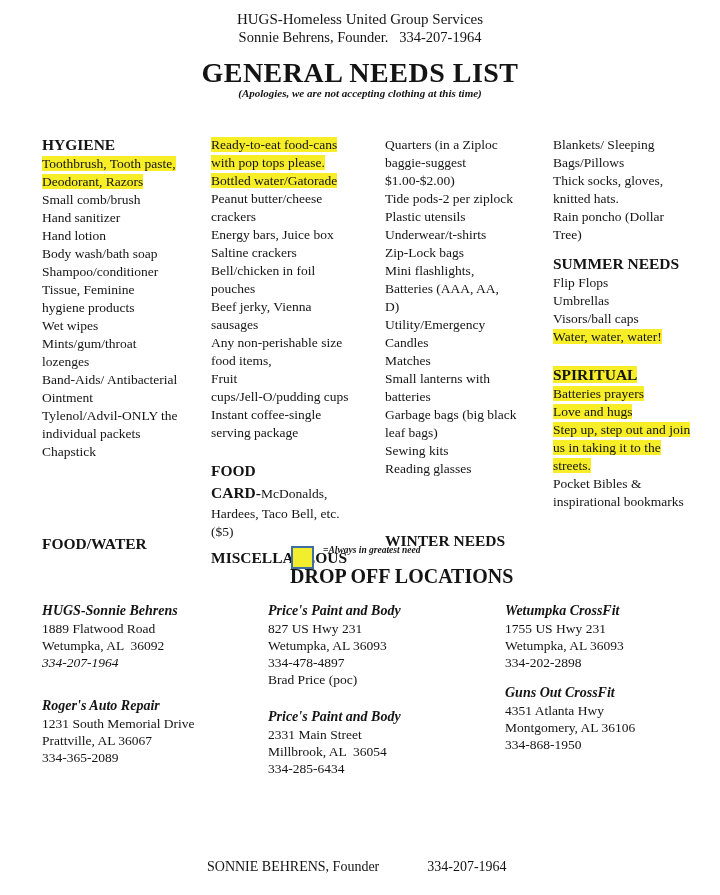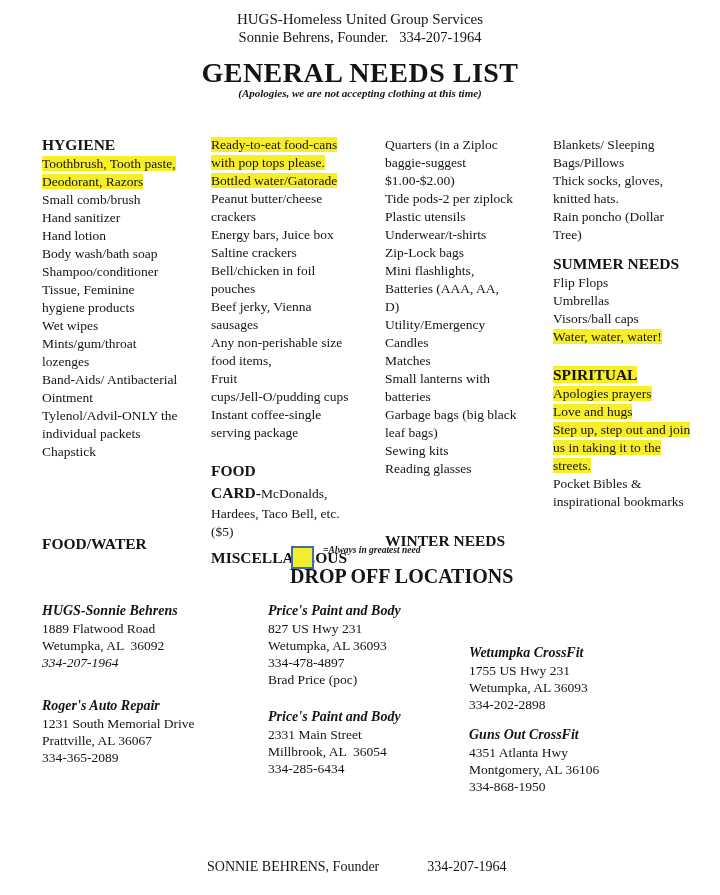"Apologies prayers" span.tx { text: Apologies -> Batteries }
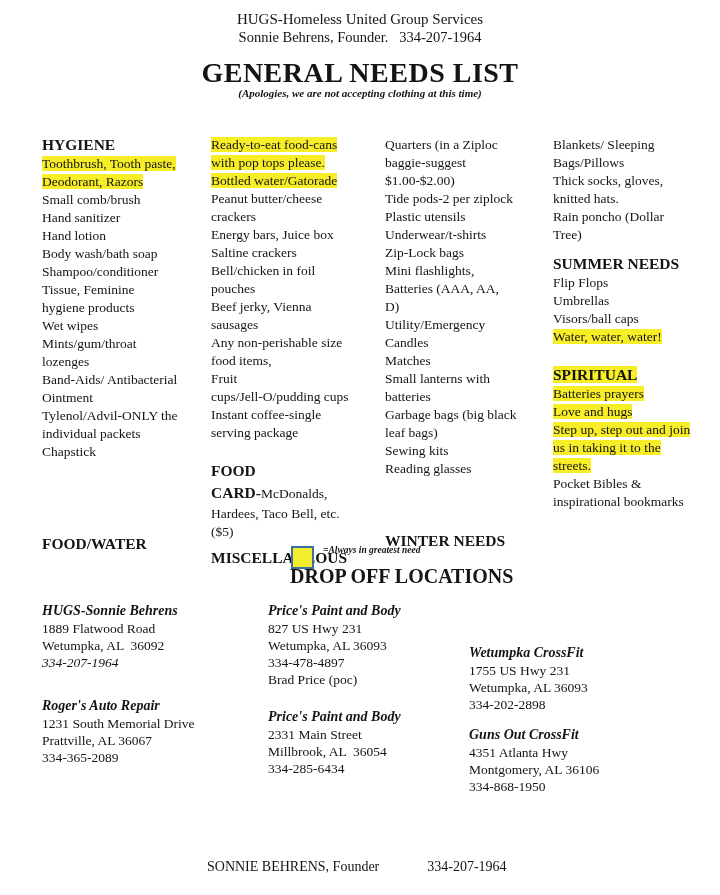"Wetumpka CrossFit" .loc-col.l3 { left: 469px -> 505px; margin-top: 42px -> none }
